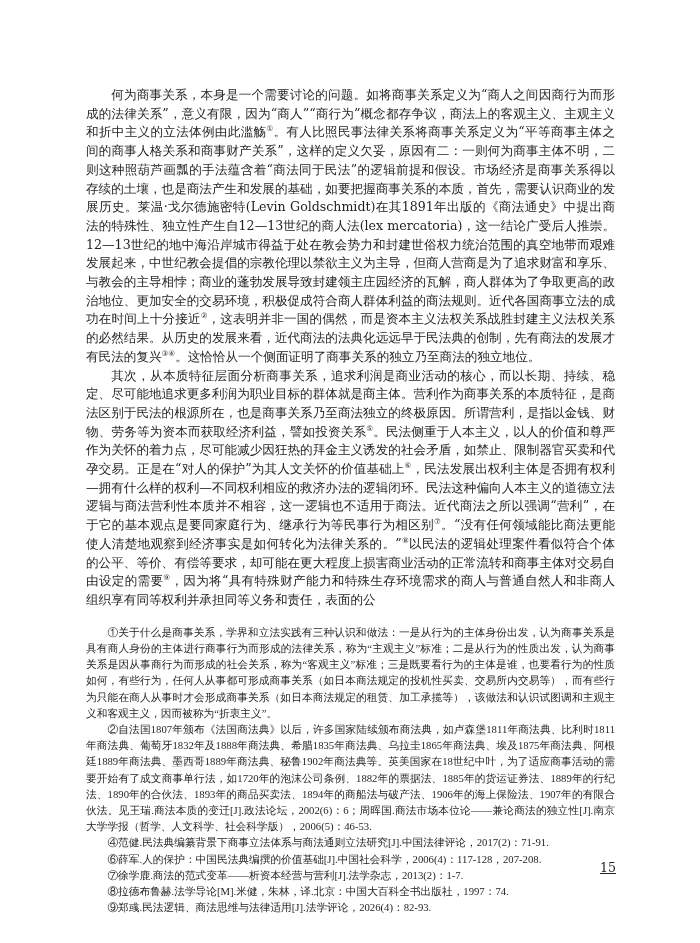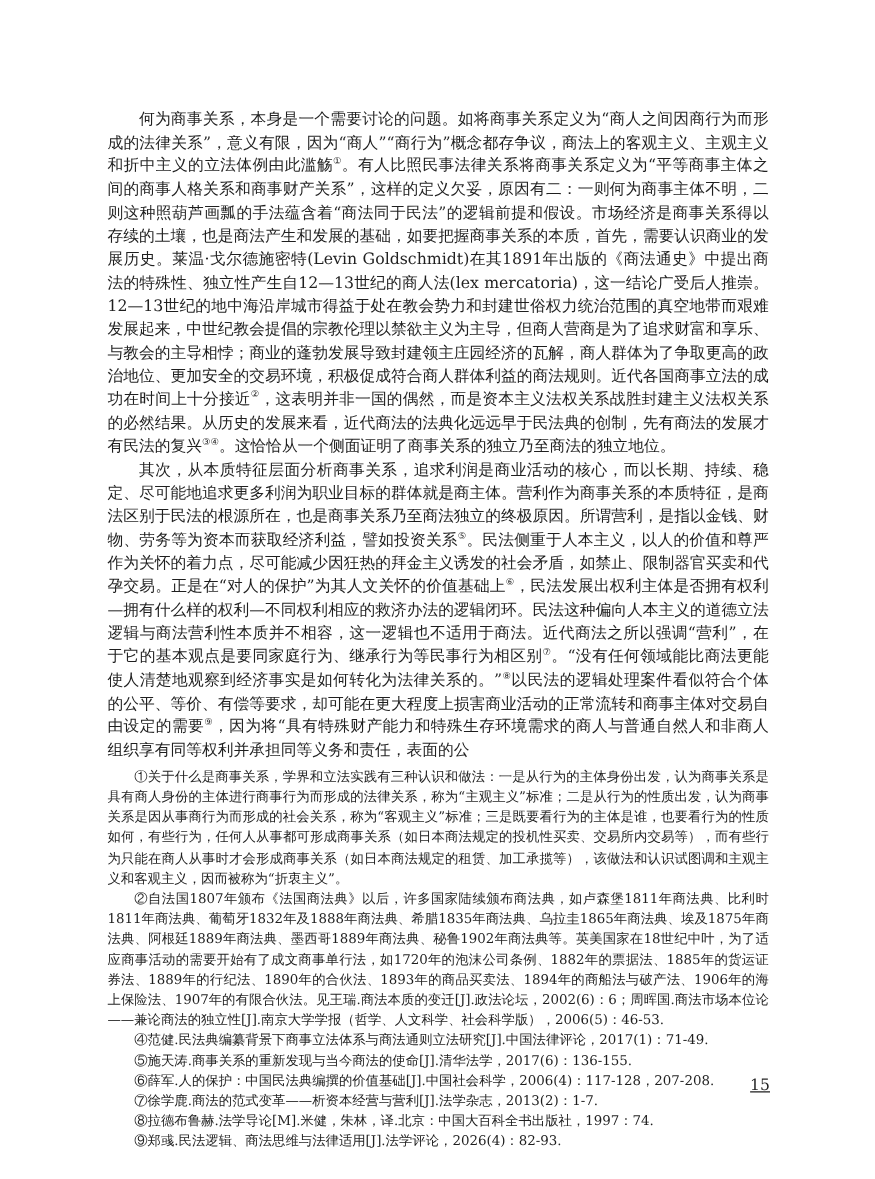"①关于什么是商事关系，学界和立法实践有三种认识和做法：一是从行为的主体身份出发，" .footnotes { font-family: none -> Liberation Serif, serif; margin-top: 4px -> 14px }
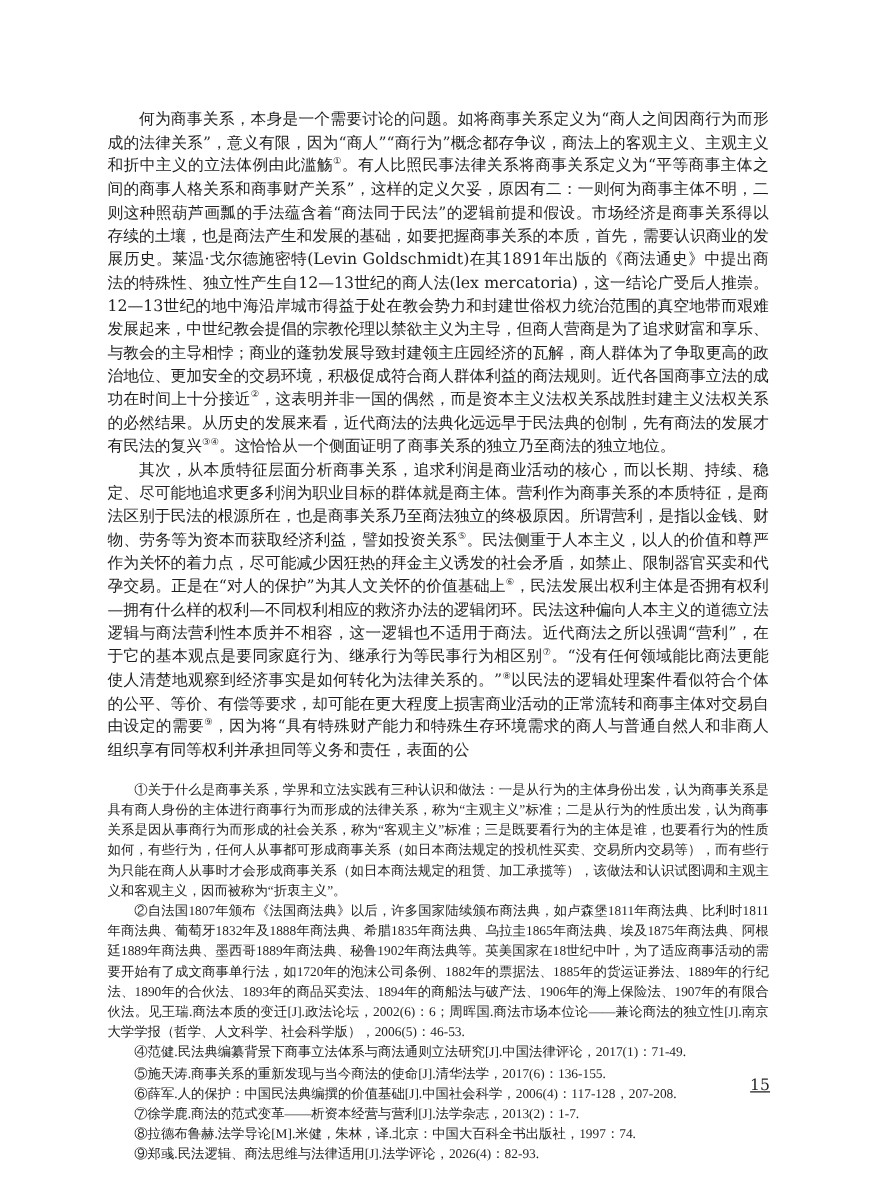"范健.民法典编纂背景下商事立法体系与商法通则立法研究[J].中国法律评论，201" span { text: 1)：71-49 -> 2)：71-91 }
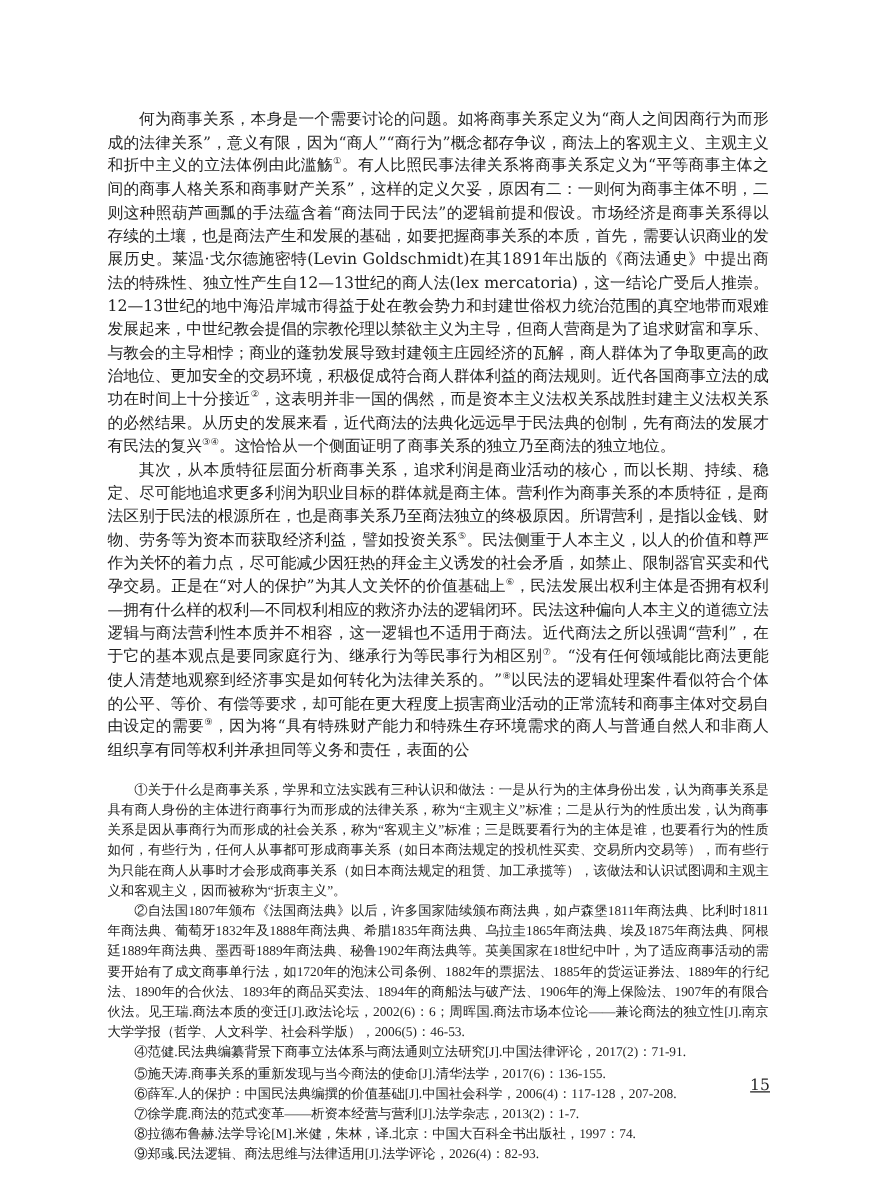"⑤施天涛.商事关系的重新发现与当今商法的使命[J].清华法学，2017(6)：1" p { html: <p><span>⑤</span><span>施天涛.商事关系的重新发现与当今商法的使命[J].清华法学，2017(6)：136-155.</span></p> -> none }
